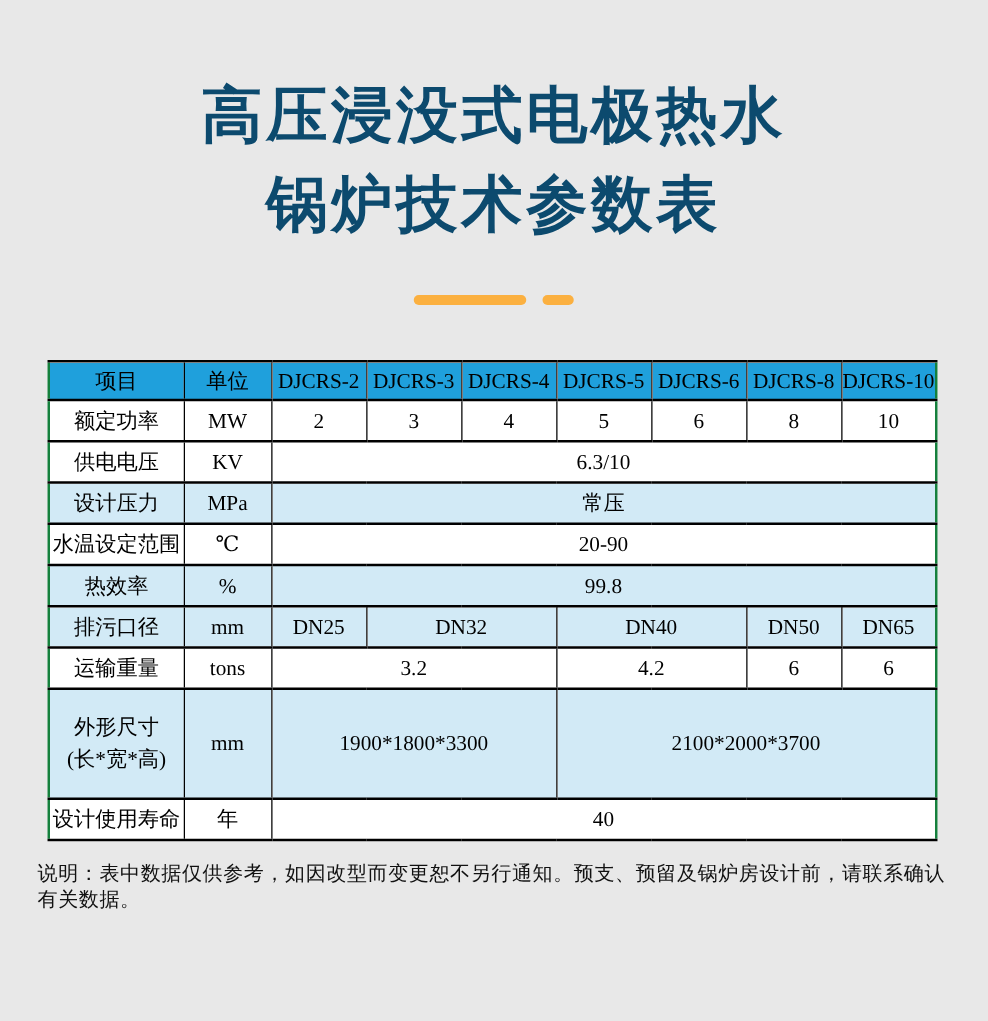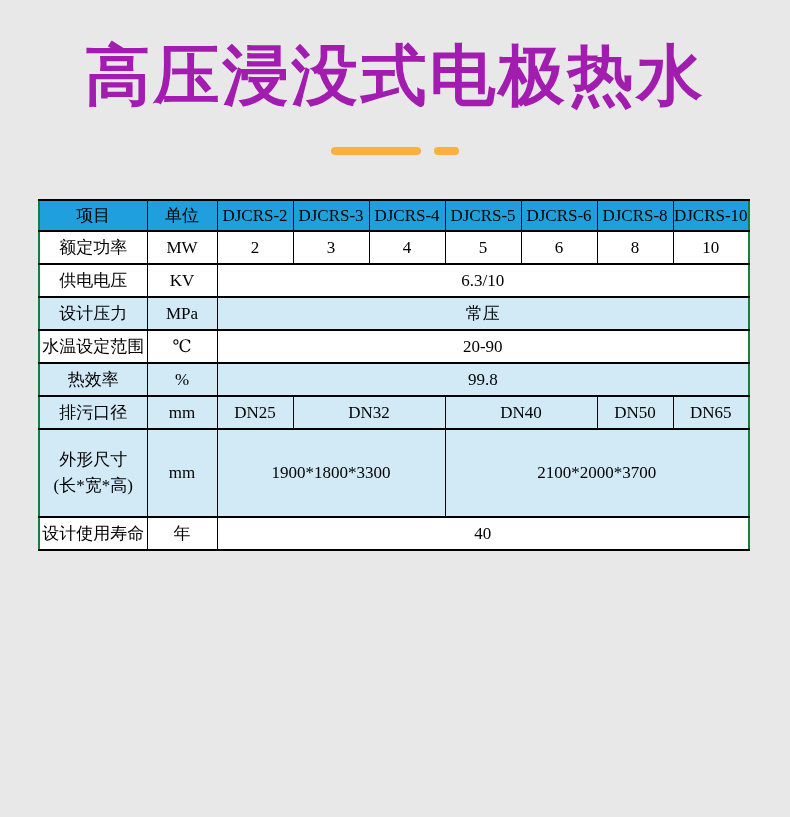"高压浸没式电极热水" .title { color: #a21caf -> #0c4a6e; font-size: 66px -> 49px; padding-top: 40px -> 58px }
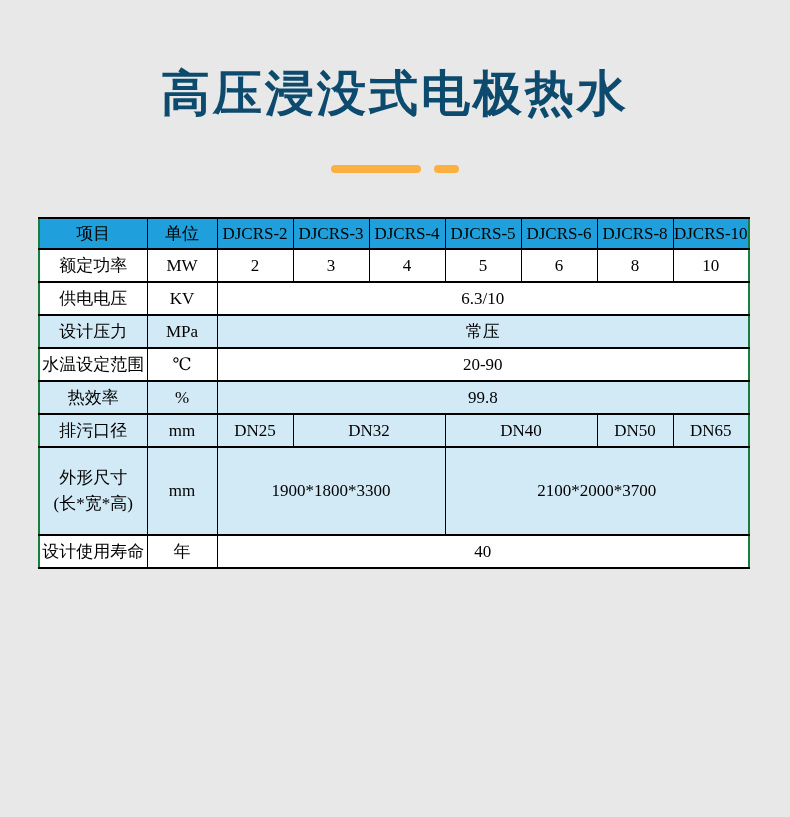"锅炉技术参数表" div { html: none -> <div>锅炉技术参数表</div> }
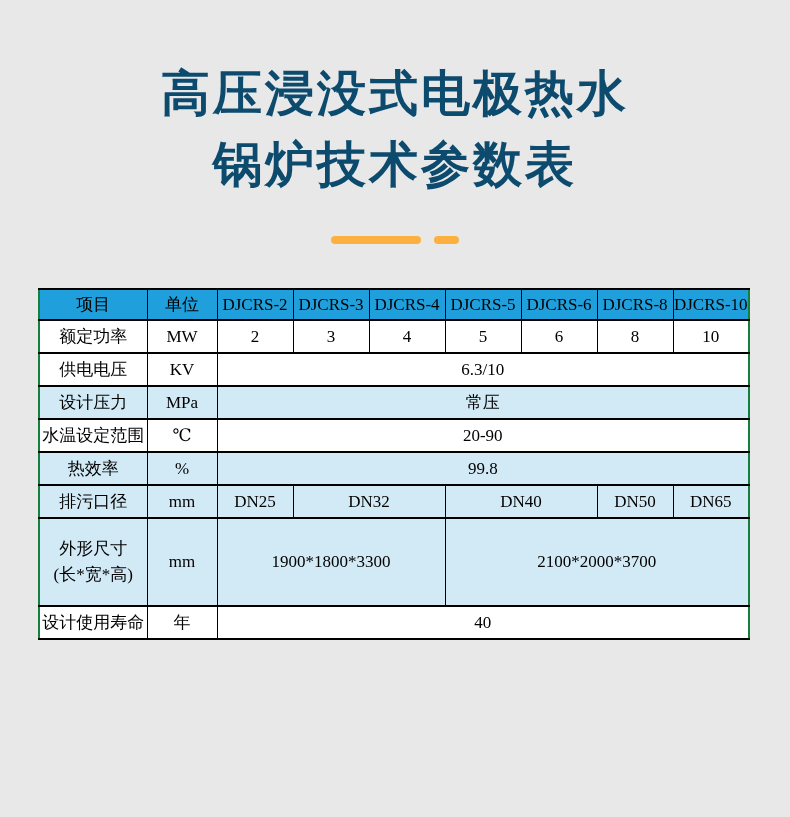"运输重量" tr { html: none -> <tr> <td>运输重量</td> <td>tons</td> <td>3.2</td> <td>4.2</td> <td>6</td> <td>6</td> </tr> }
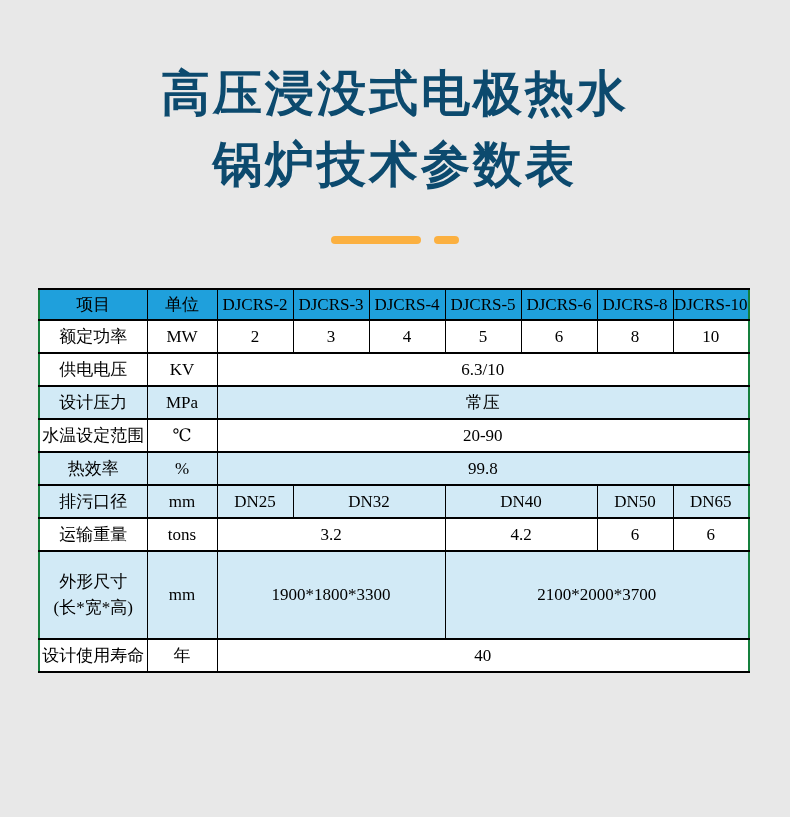"说明：表中数据仅供参考，如因改型而变更恕不另行通知。预支、预留及锅炉房设计前，请" div.note { html: none -> <div>说明：表中数据仅供参考，如因改型而变更恕不另行通知。预支、预留及锅炉房设计前，请联系确认有关数据。</div> }
